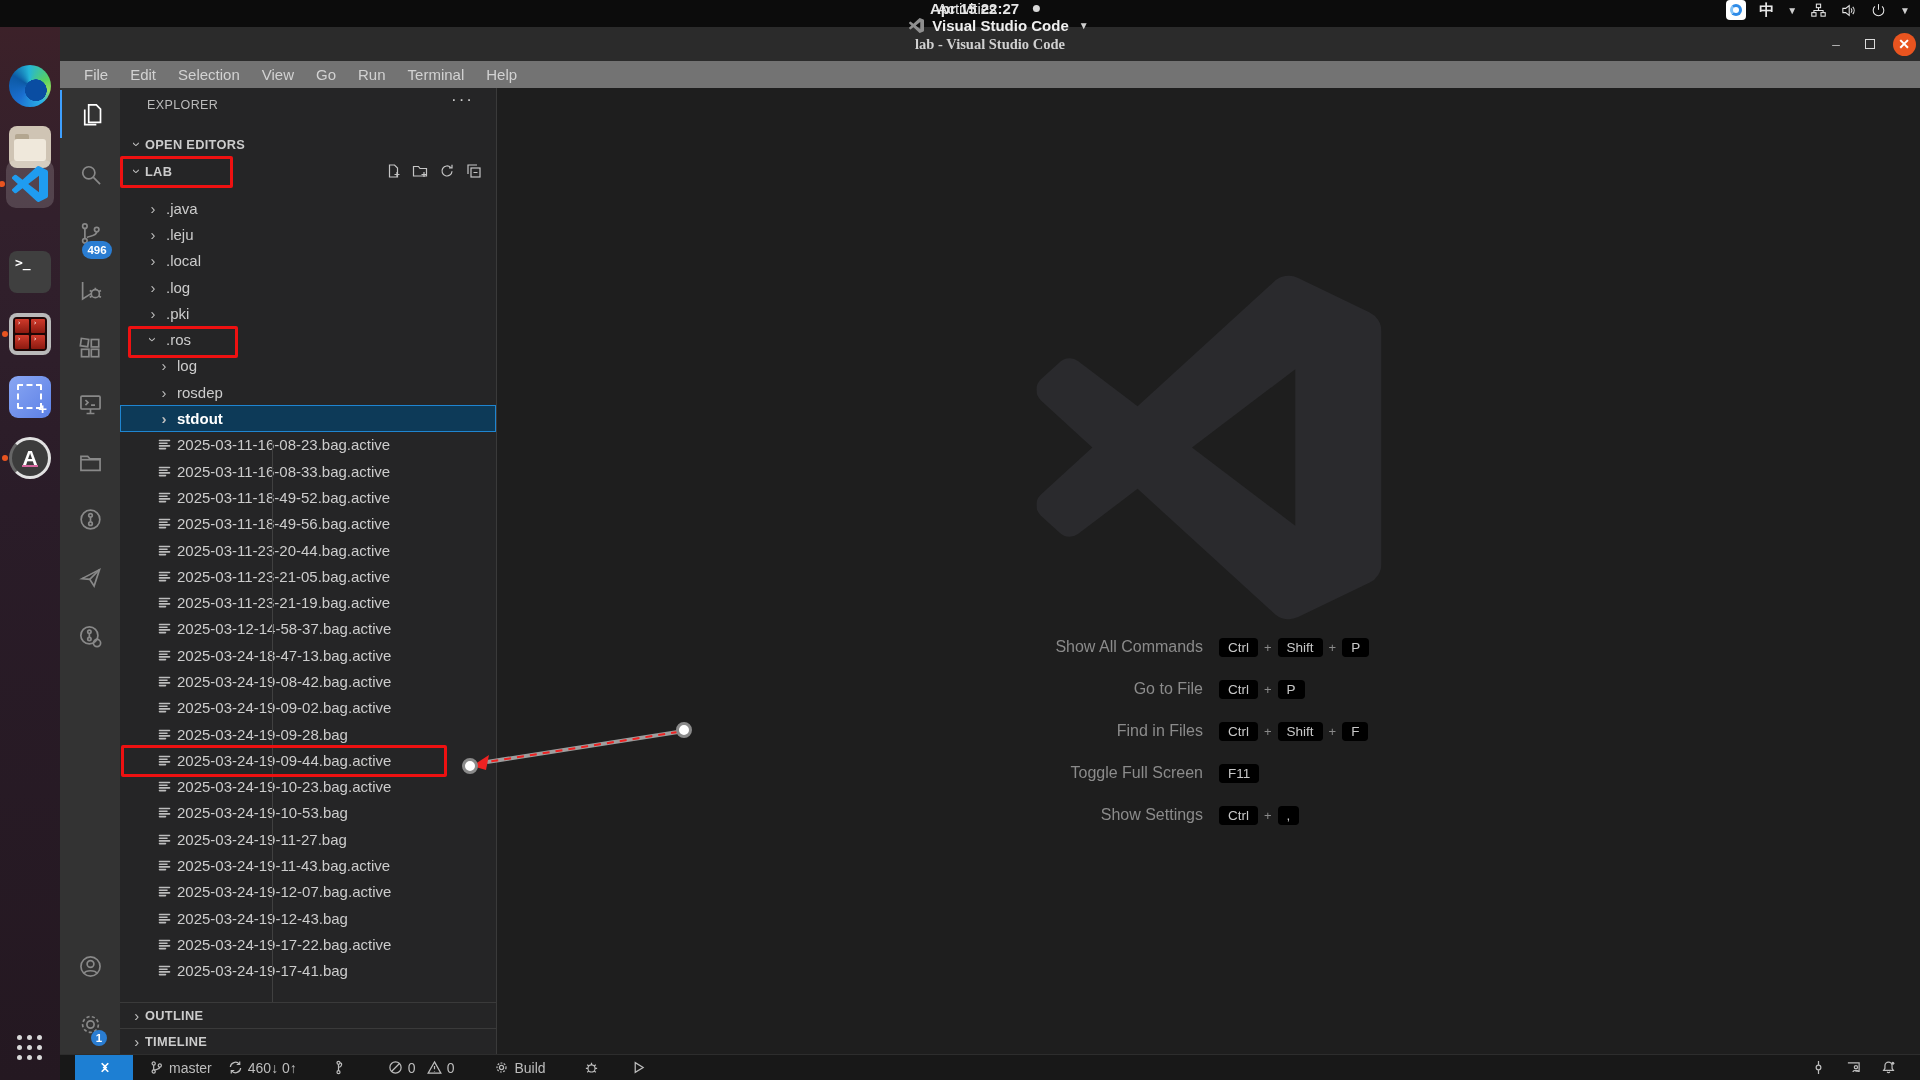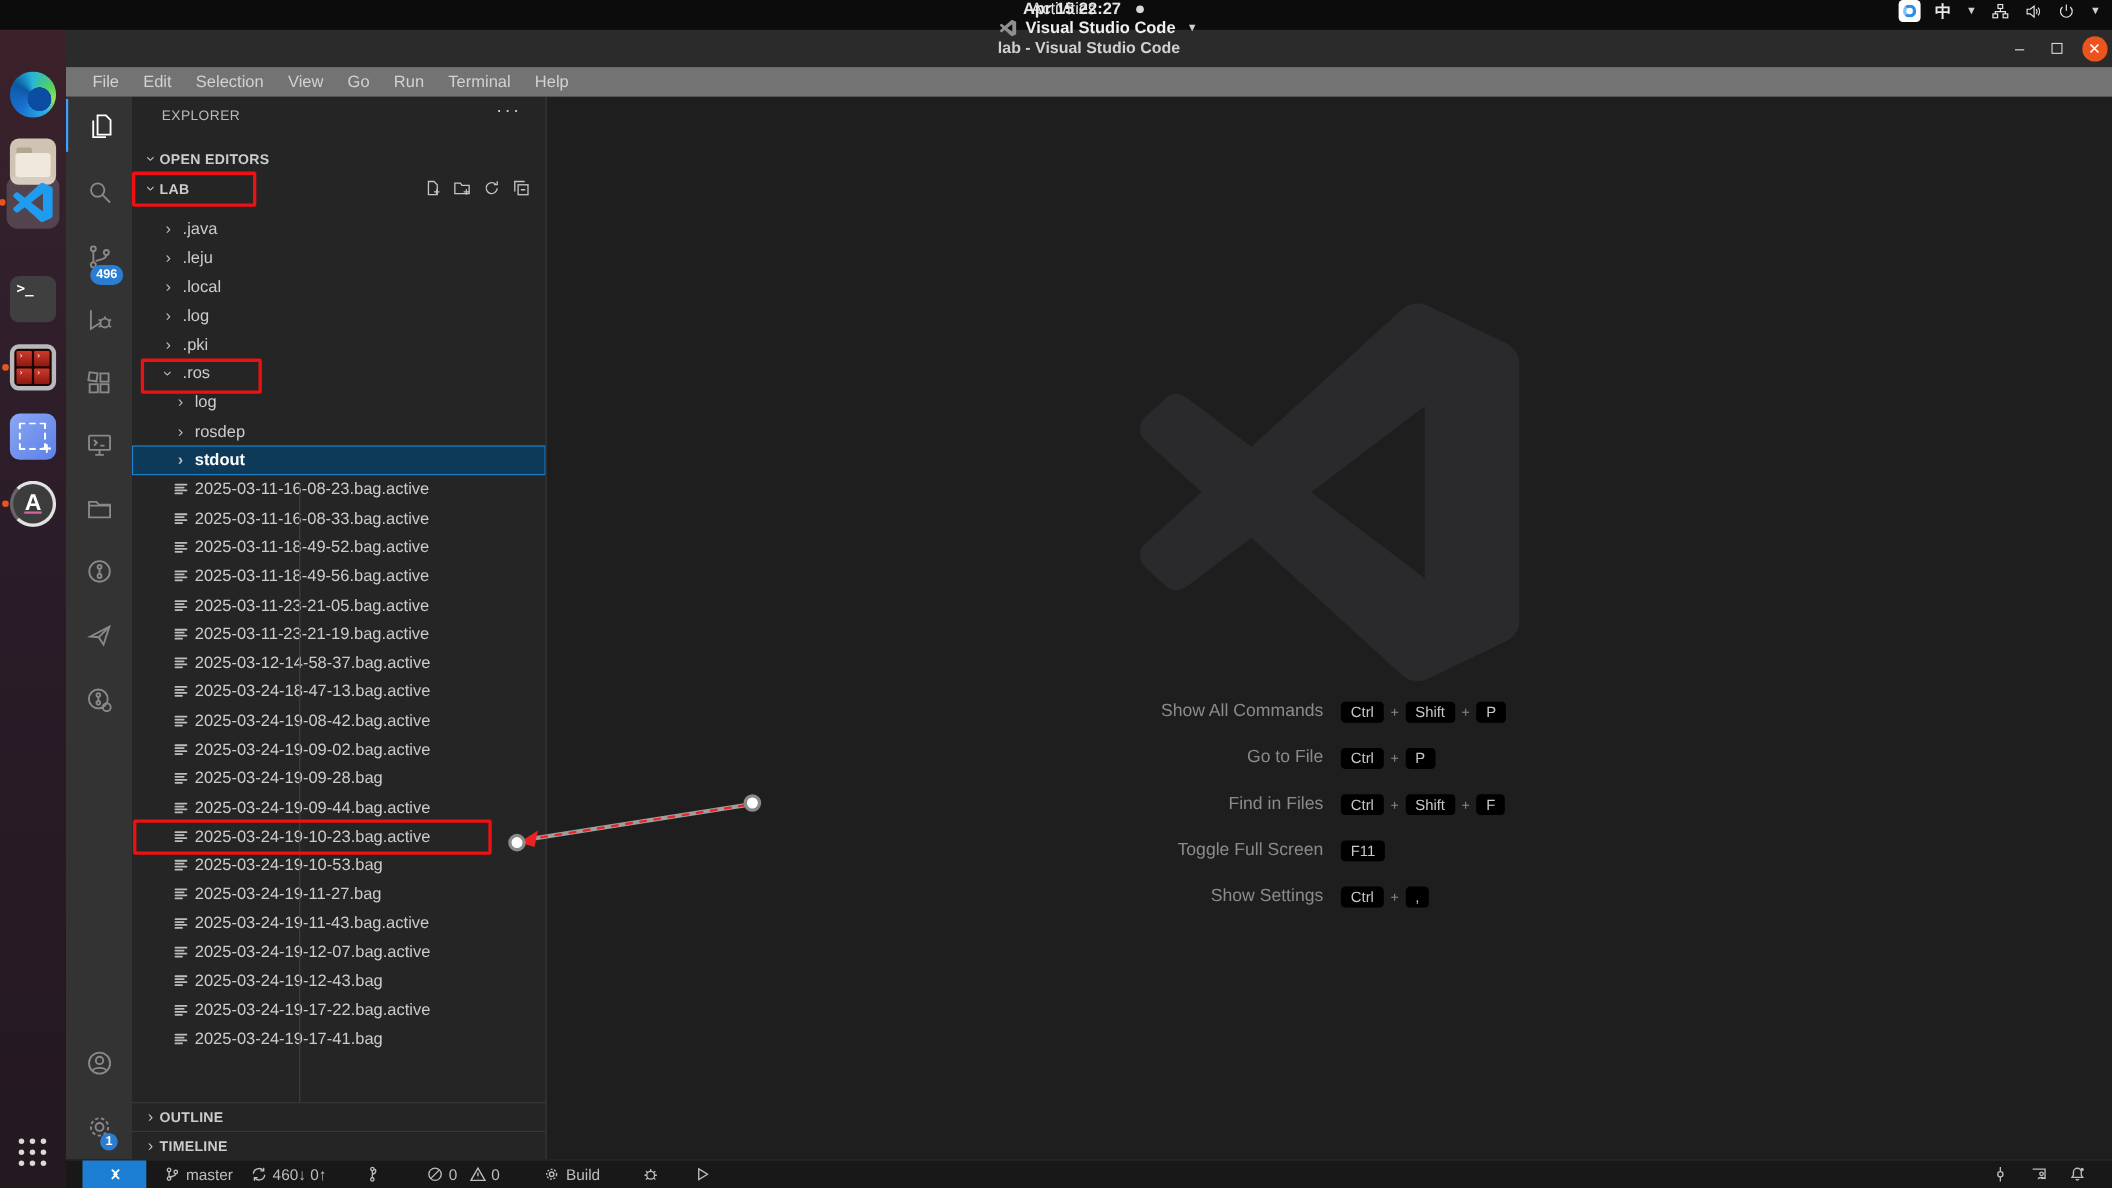"lab - Visual Studio Code" .titlebar { font-family: none -> Liberation Serif, serif }
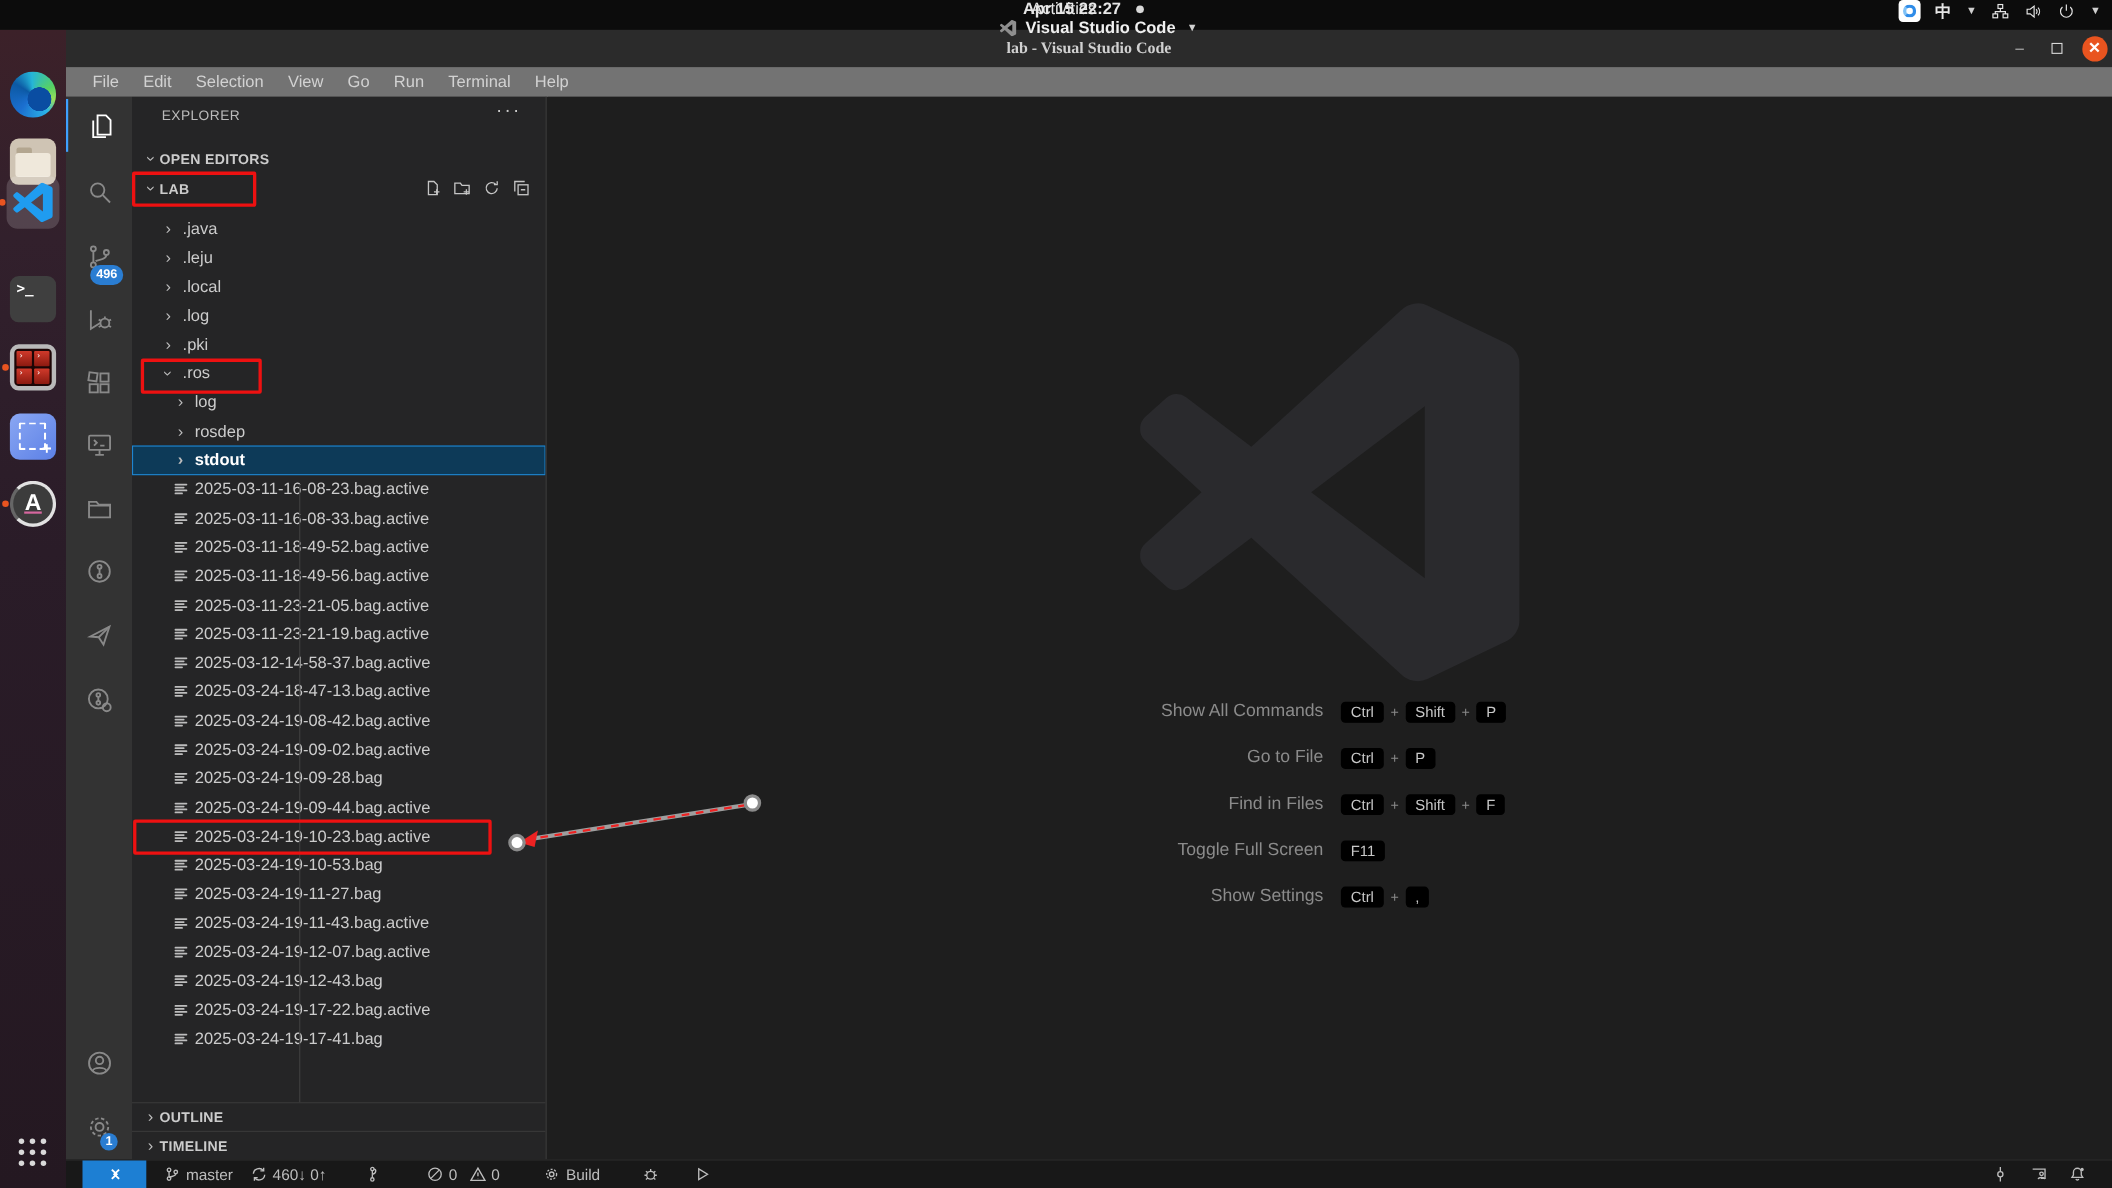"2025-03-11-23-20-44.bag.active" div.trow { html: none -> <div> <span> <svg> <path></path> </svg> </span> <span>2025-03-11-23-20-44.bag.active</span> </div> }
